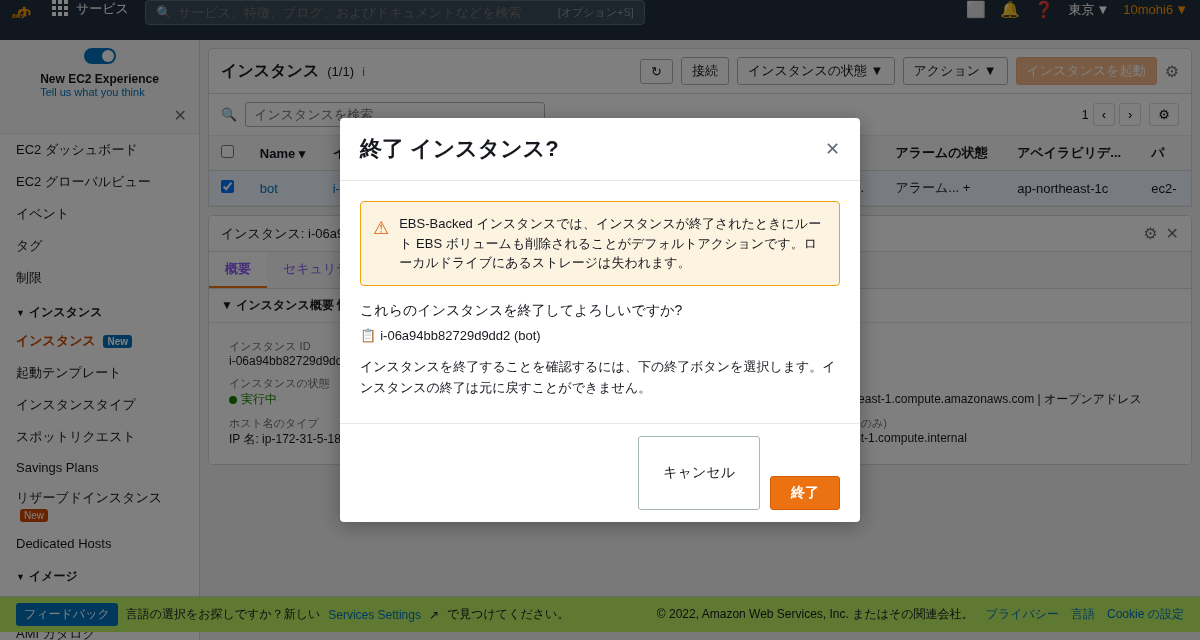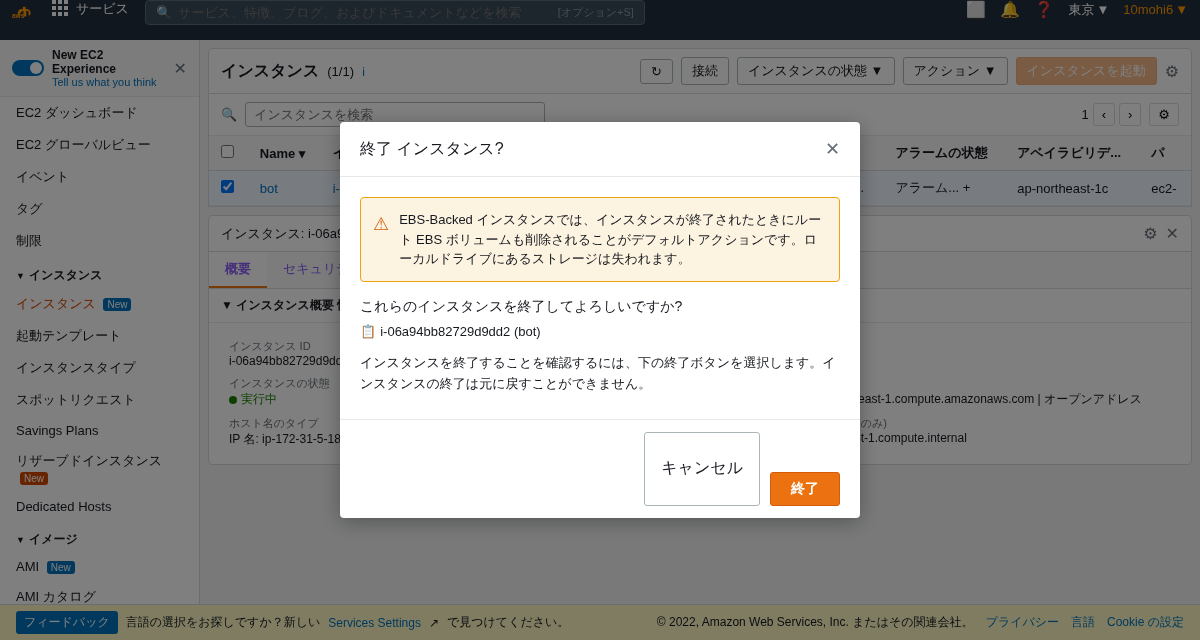"New EC2 Experience" .sidebar-toggle { flex-direction: none -> column }
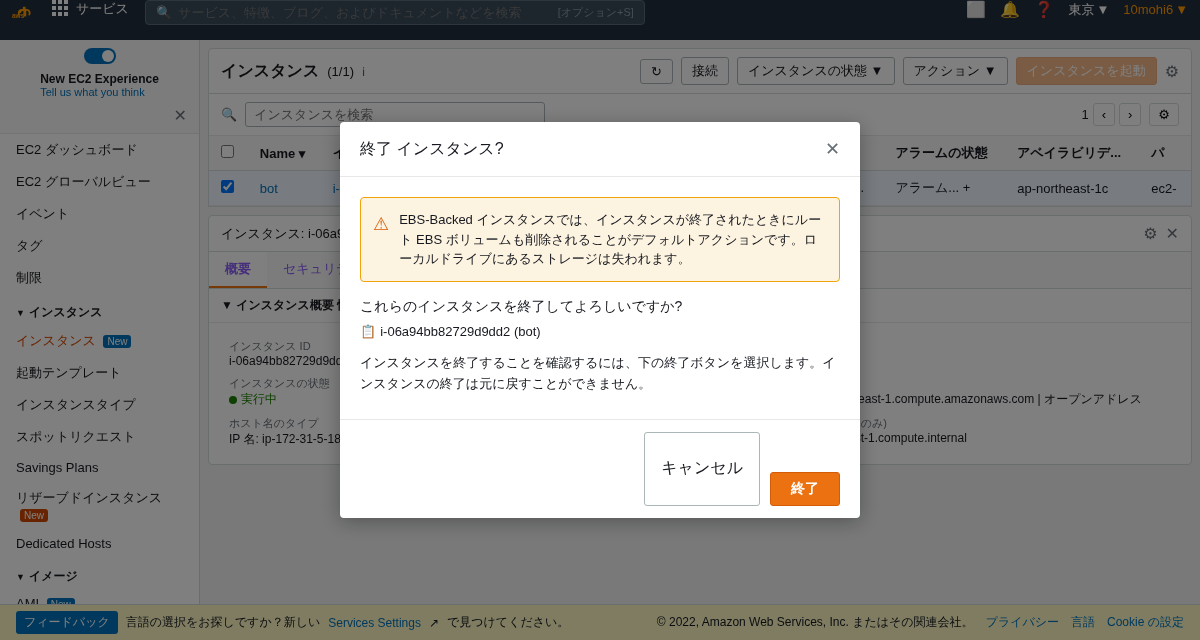"終了 インスタンス?" .modal-title { font-size: 16px -> 22px; font-weight: normal -> bold }
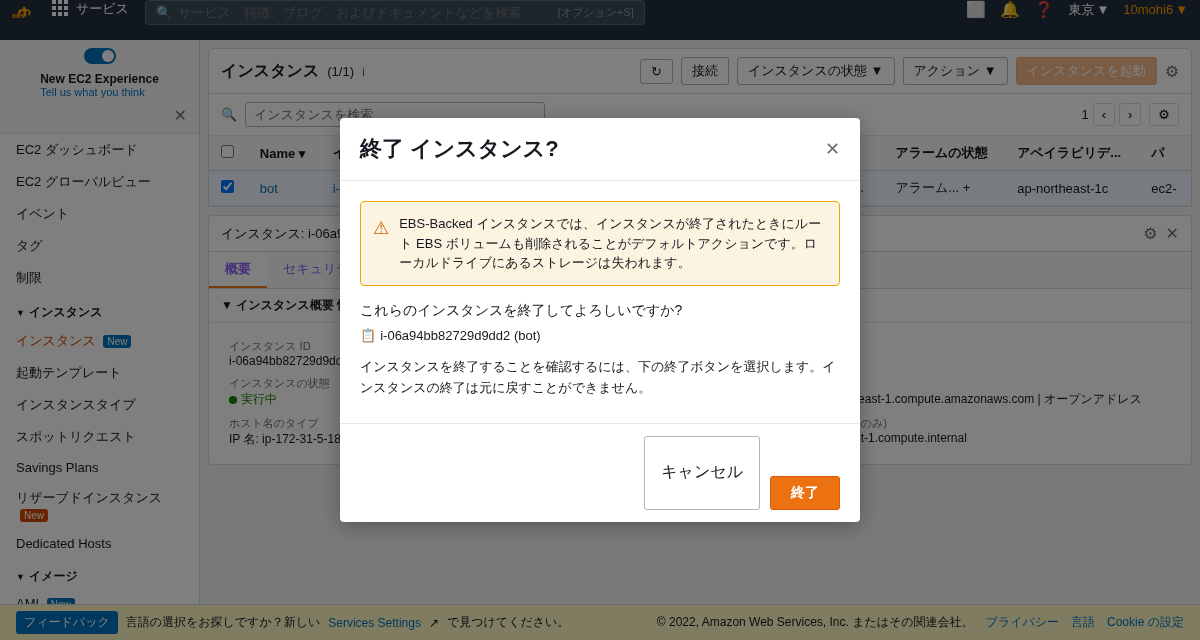"インスタンス New" .sidebar-item.active { font-weight: normal -> bold }
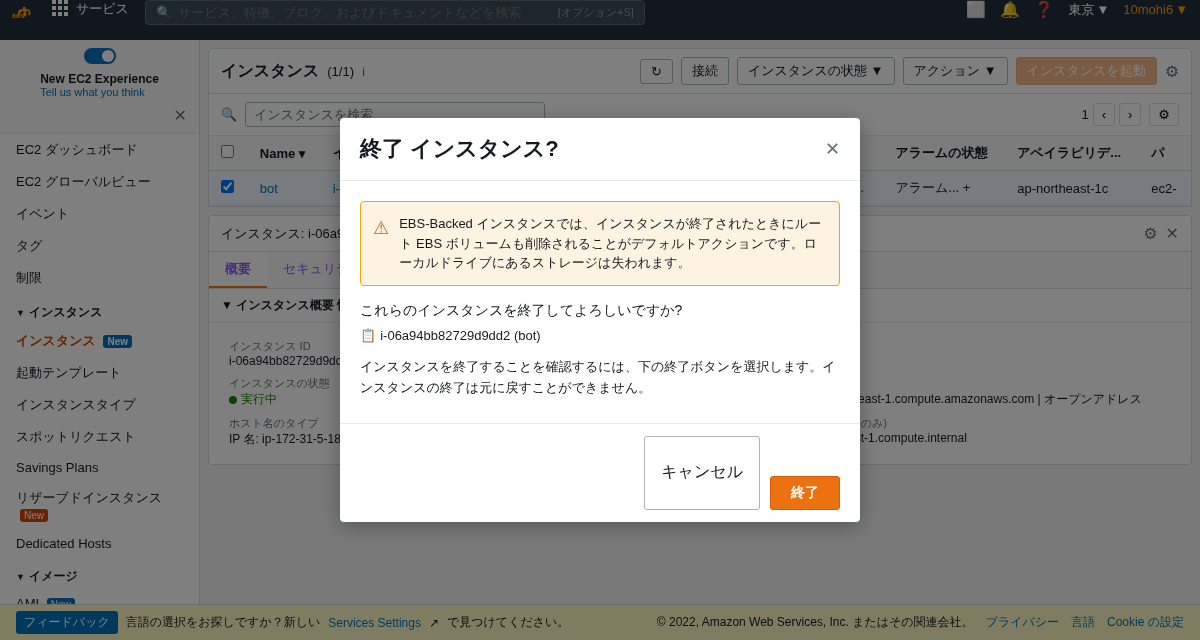"キャンセル" .btn-cancel { font-size: 16px -> 14px; padding: 7px 16px -> 7px 24px }
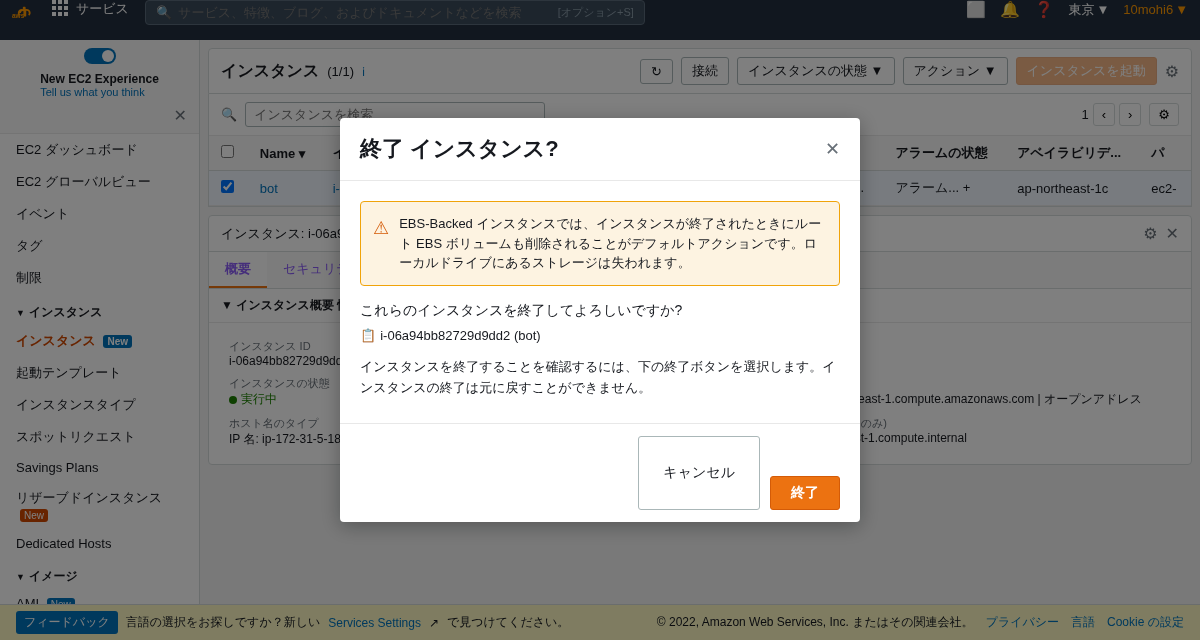"フィードバック" .footer { background: #fef9c3 -> #bef264; bottom: 0 -> 8px }
